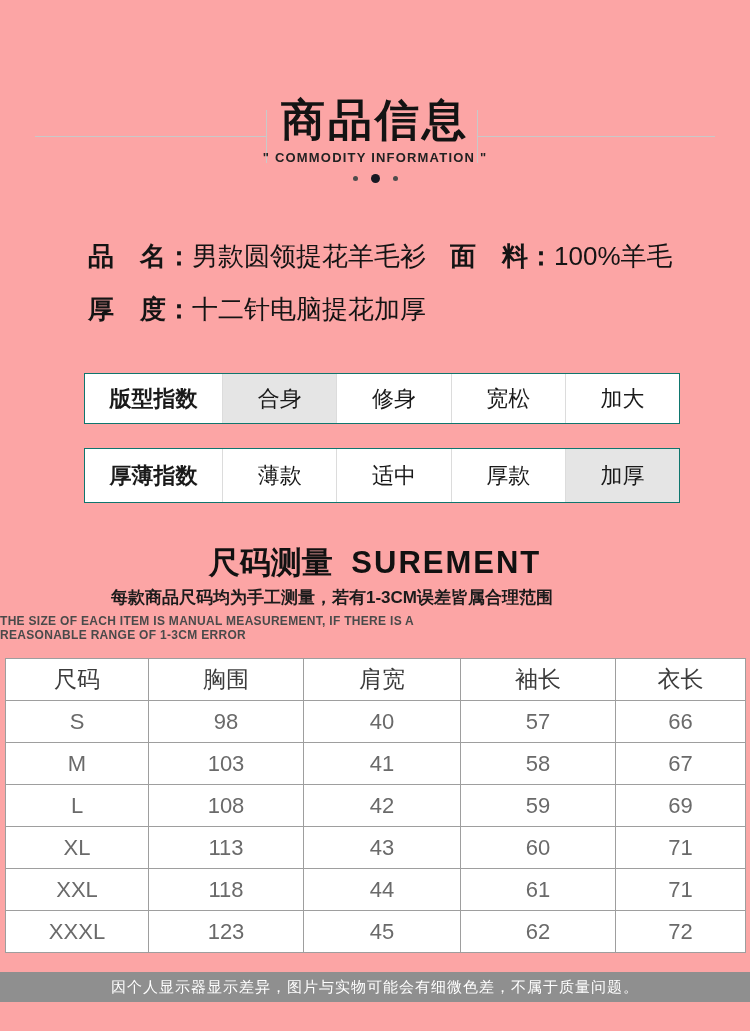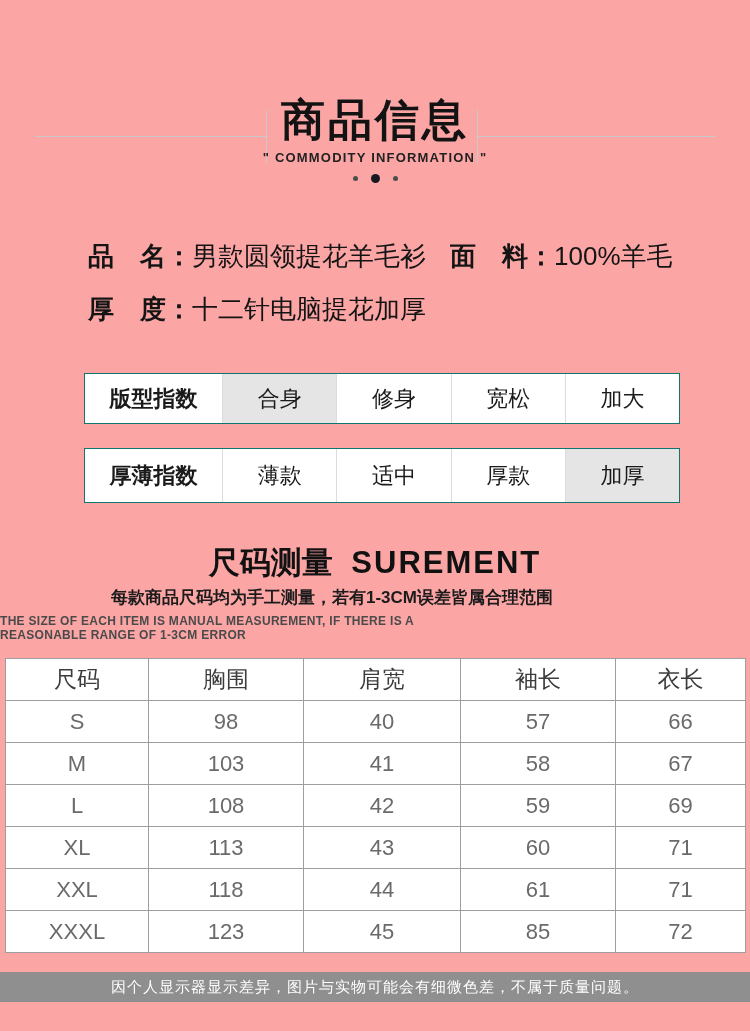"85" td { text: 85 -> 62 }
